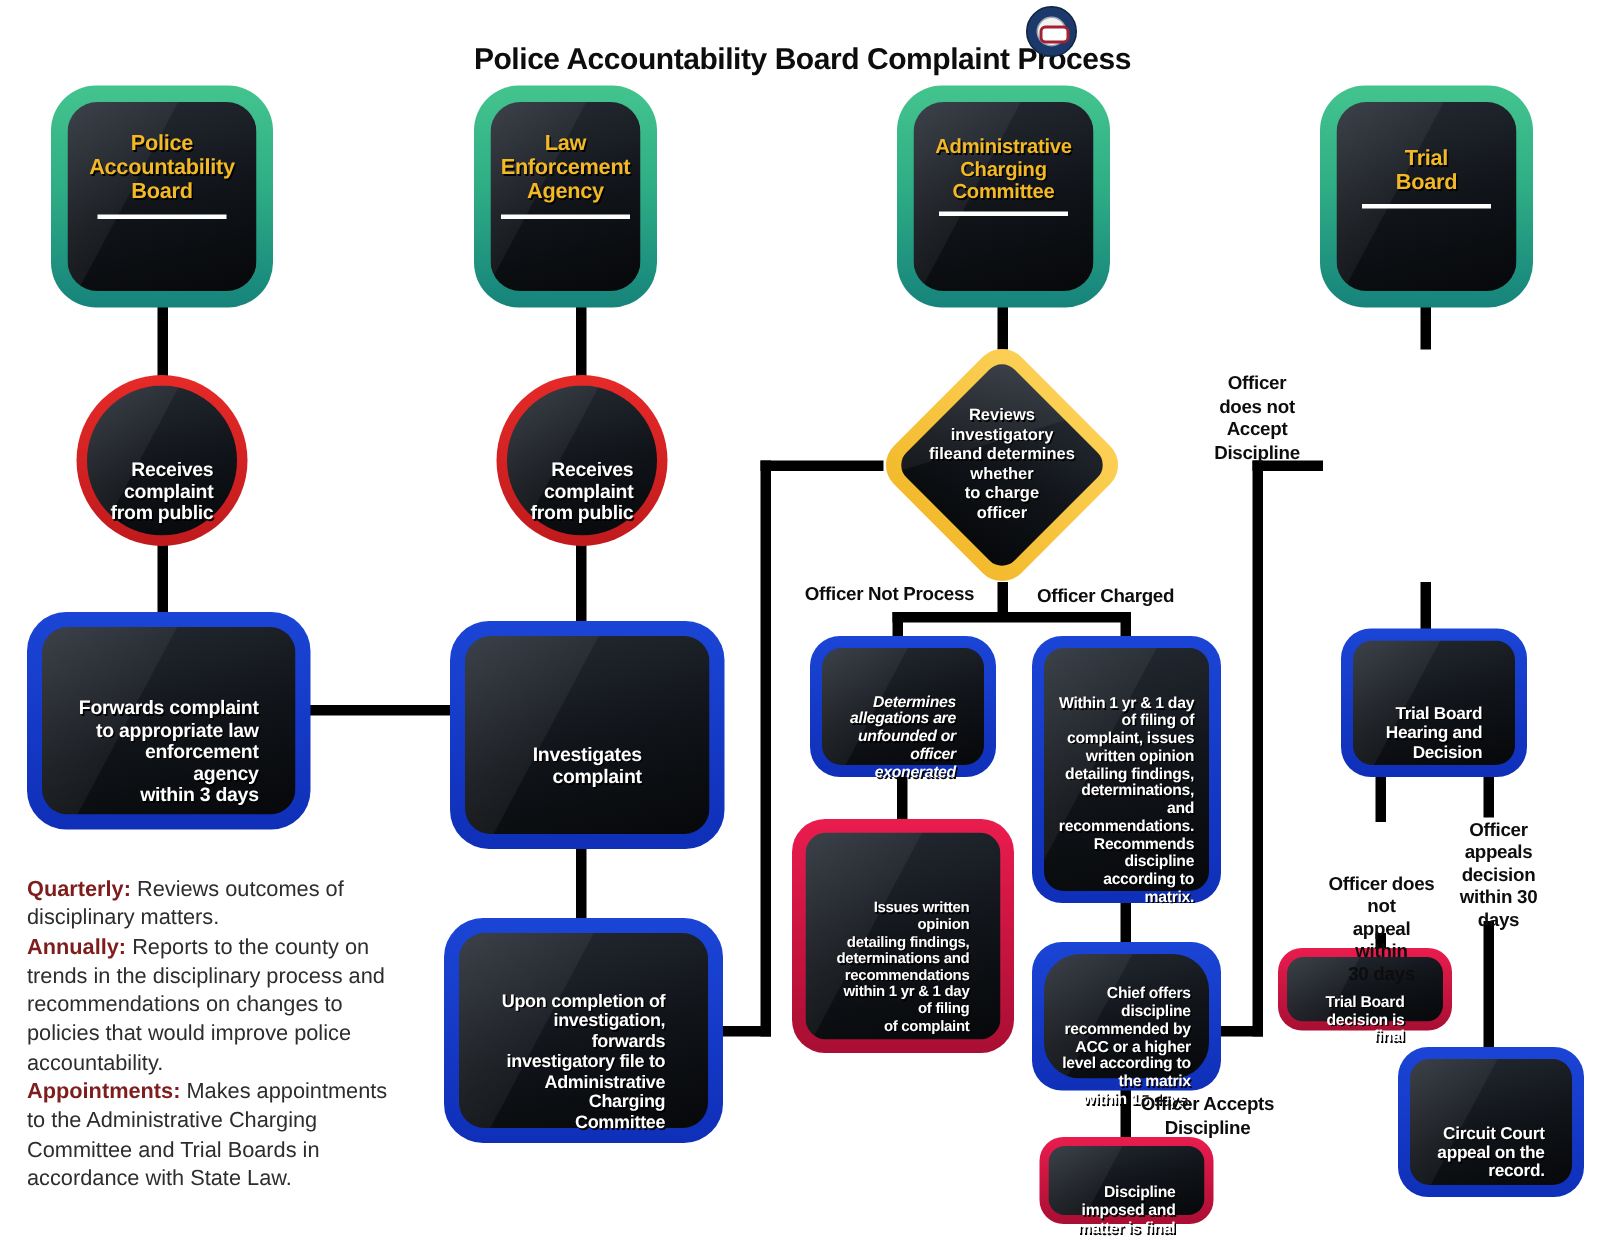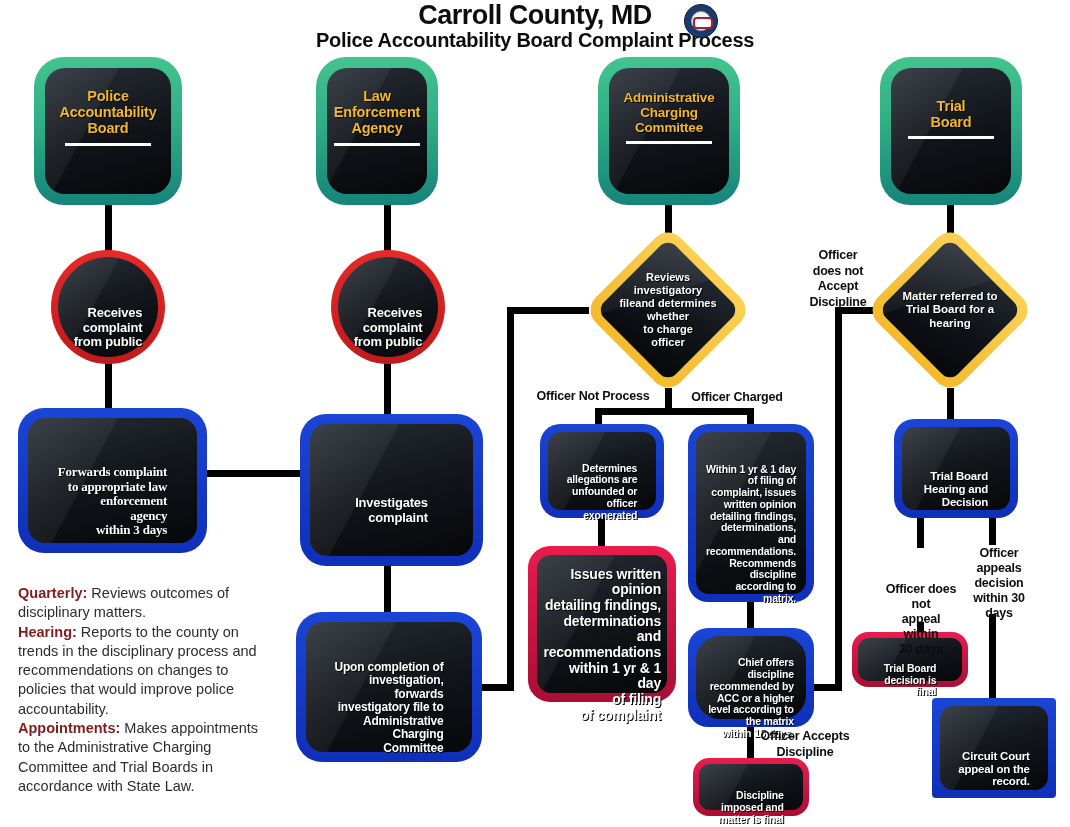"Carroll County, MD" div.title { html: <div>Carroll County, MD</div> -> none }
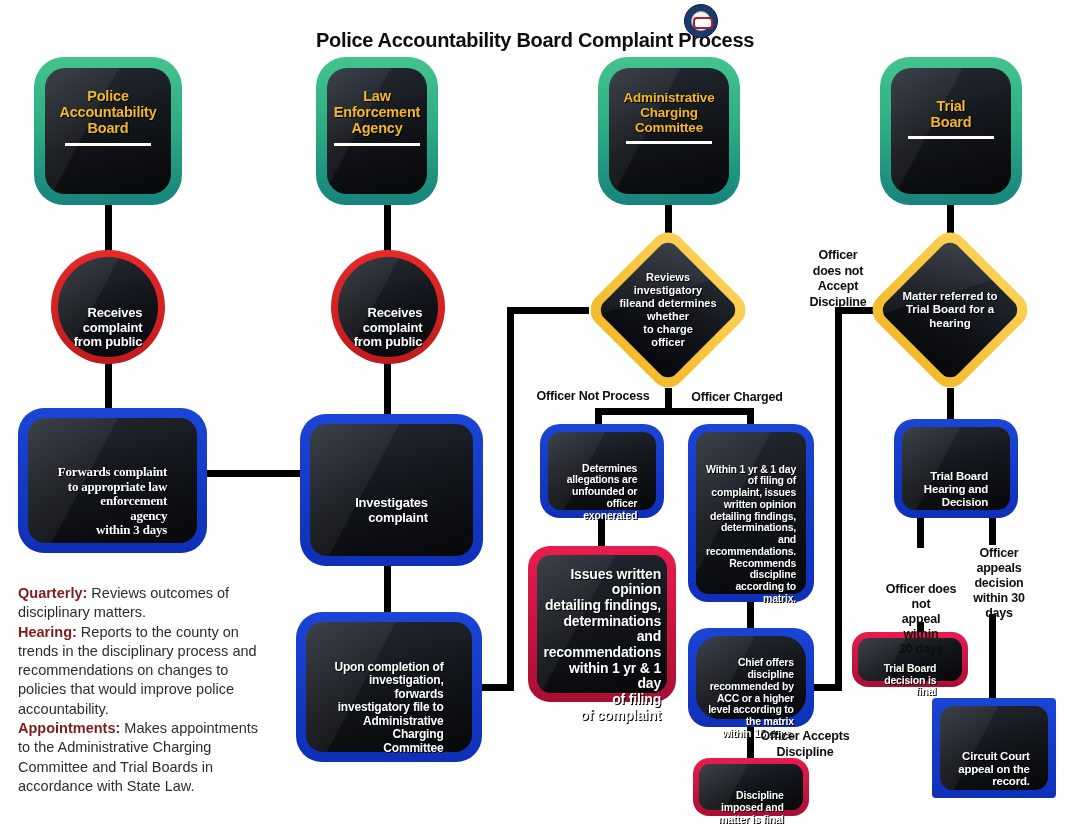"Matter referred to" div.dwrap { html: <div> <div></div> <div>Matter referred to Trial Board for a hearing</div> </div> -> none }
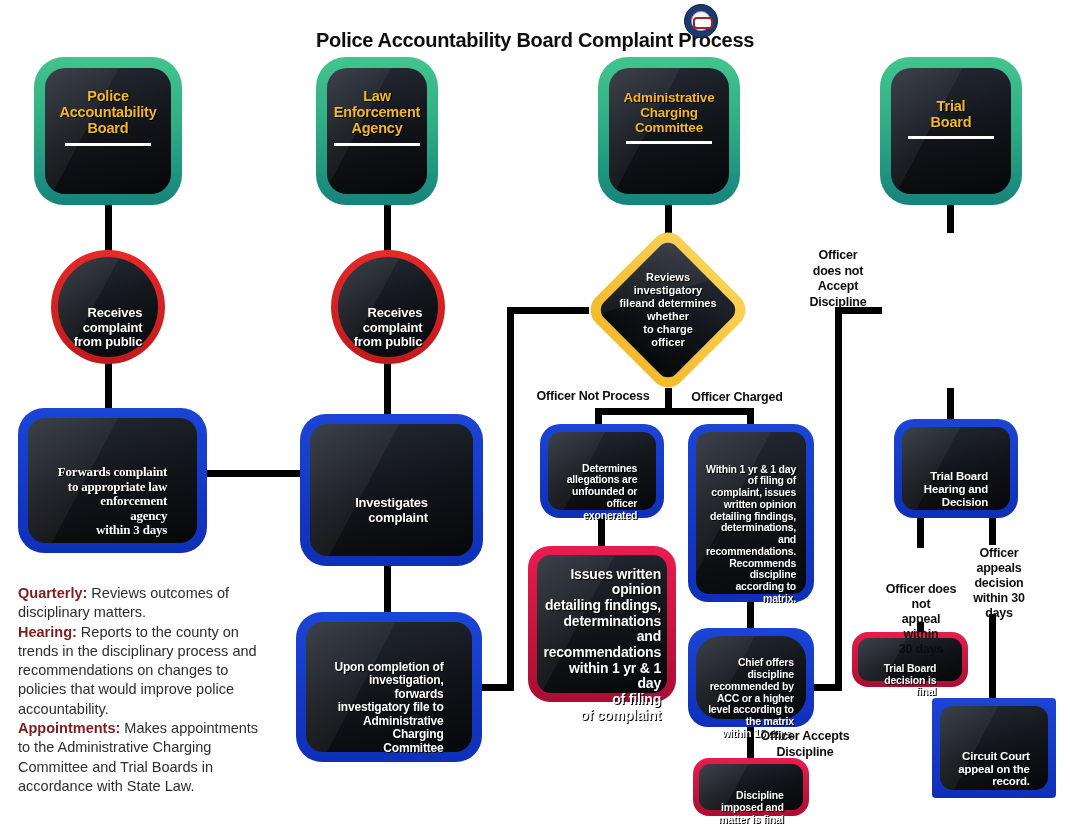"Forwards complaint" div.ntext { font-family: Liberation Serif, serif -> none }
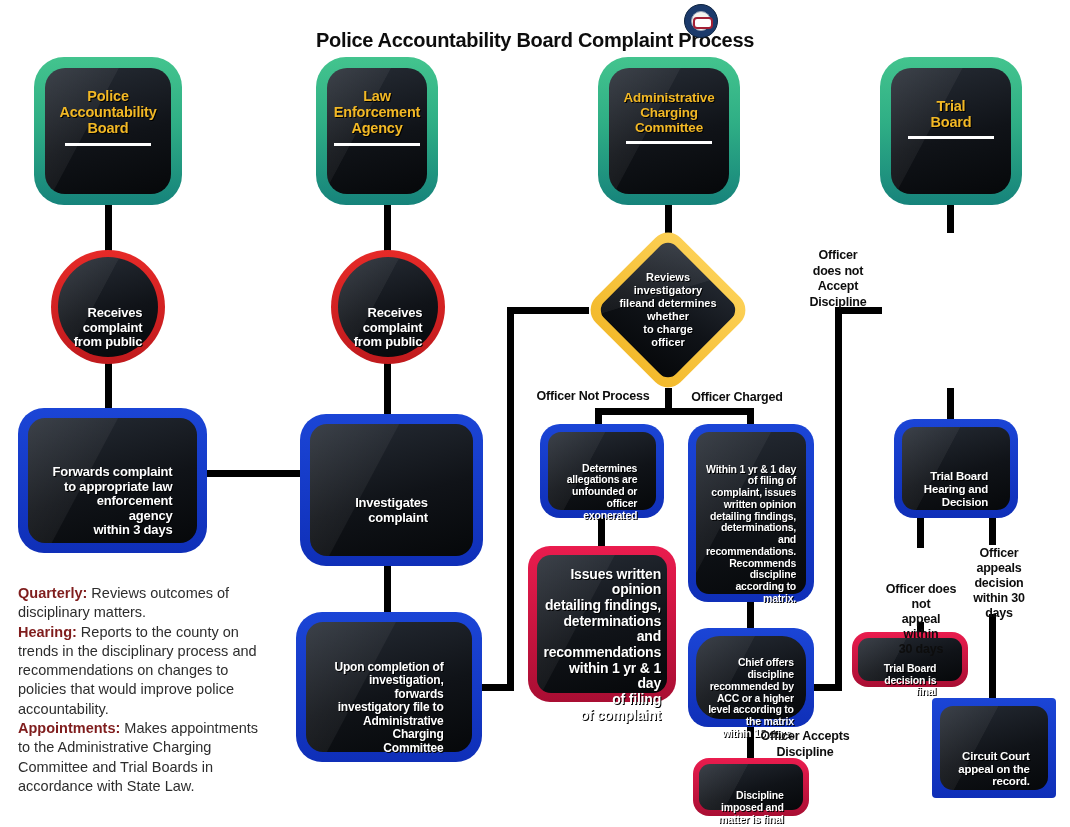"Determines" div.bluebox { font-style: none -> italic }
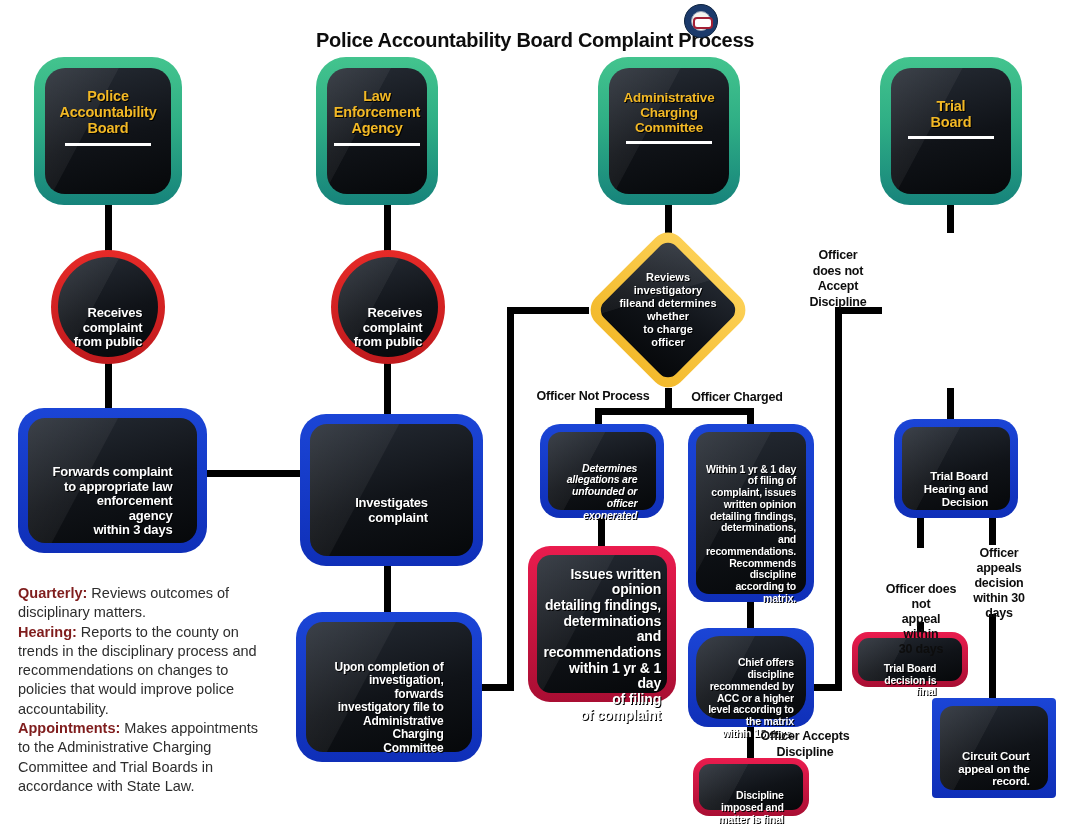"Issues written" div.ntext { font-size: 14px -> 10px }
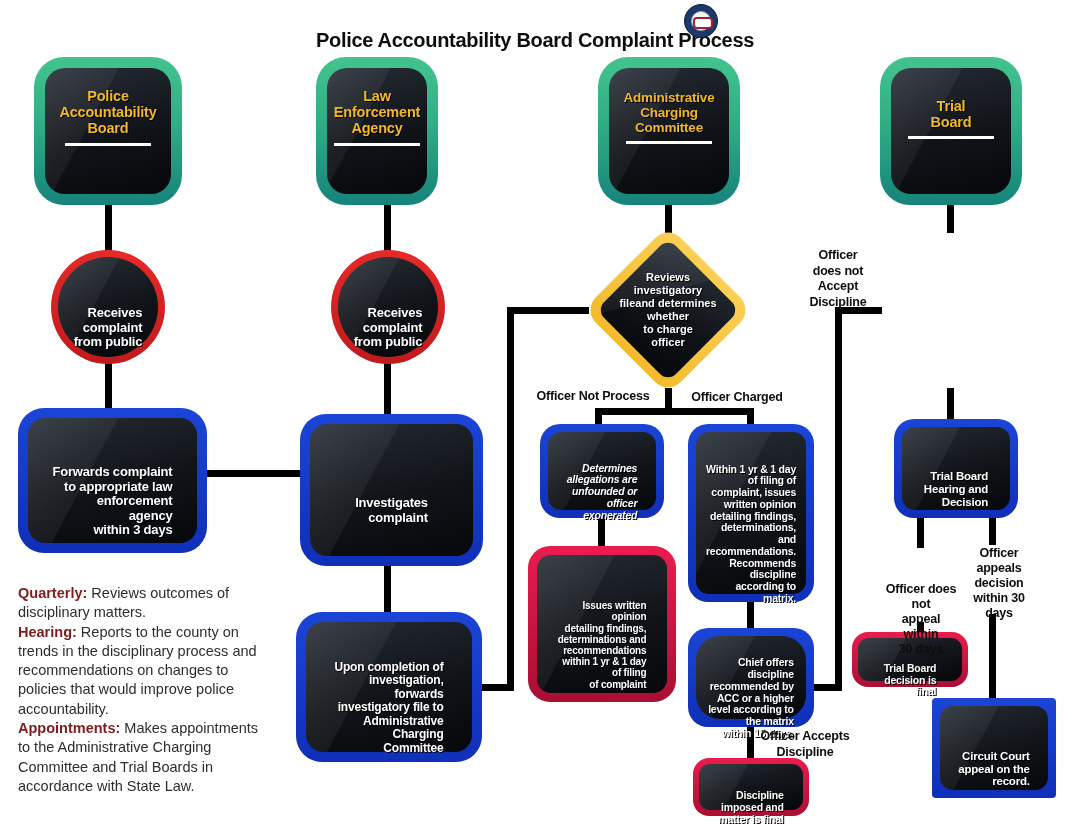"Hearing:" b { text: Hearing -> Annually }
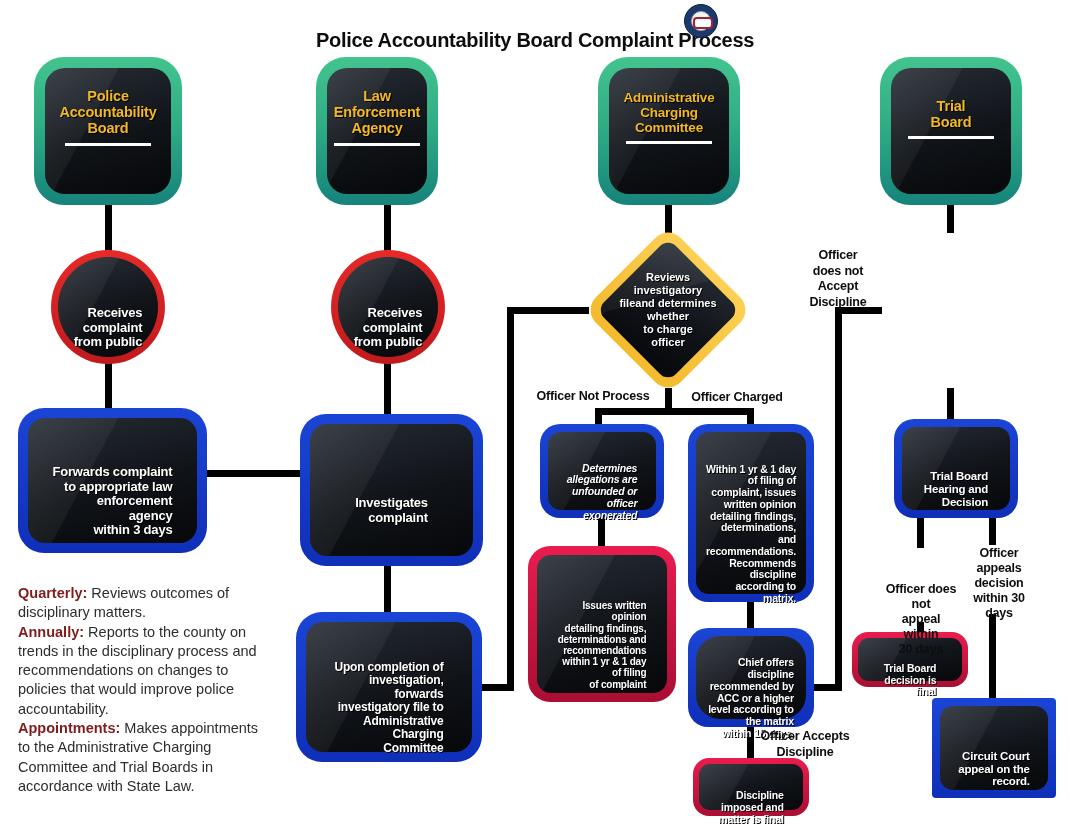"Circuit Court" div.bluebox { border-radius: 4px -> 20px }
